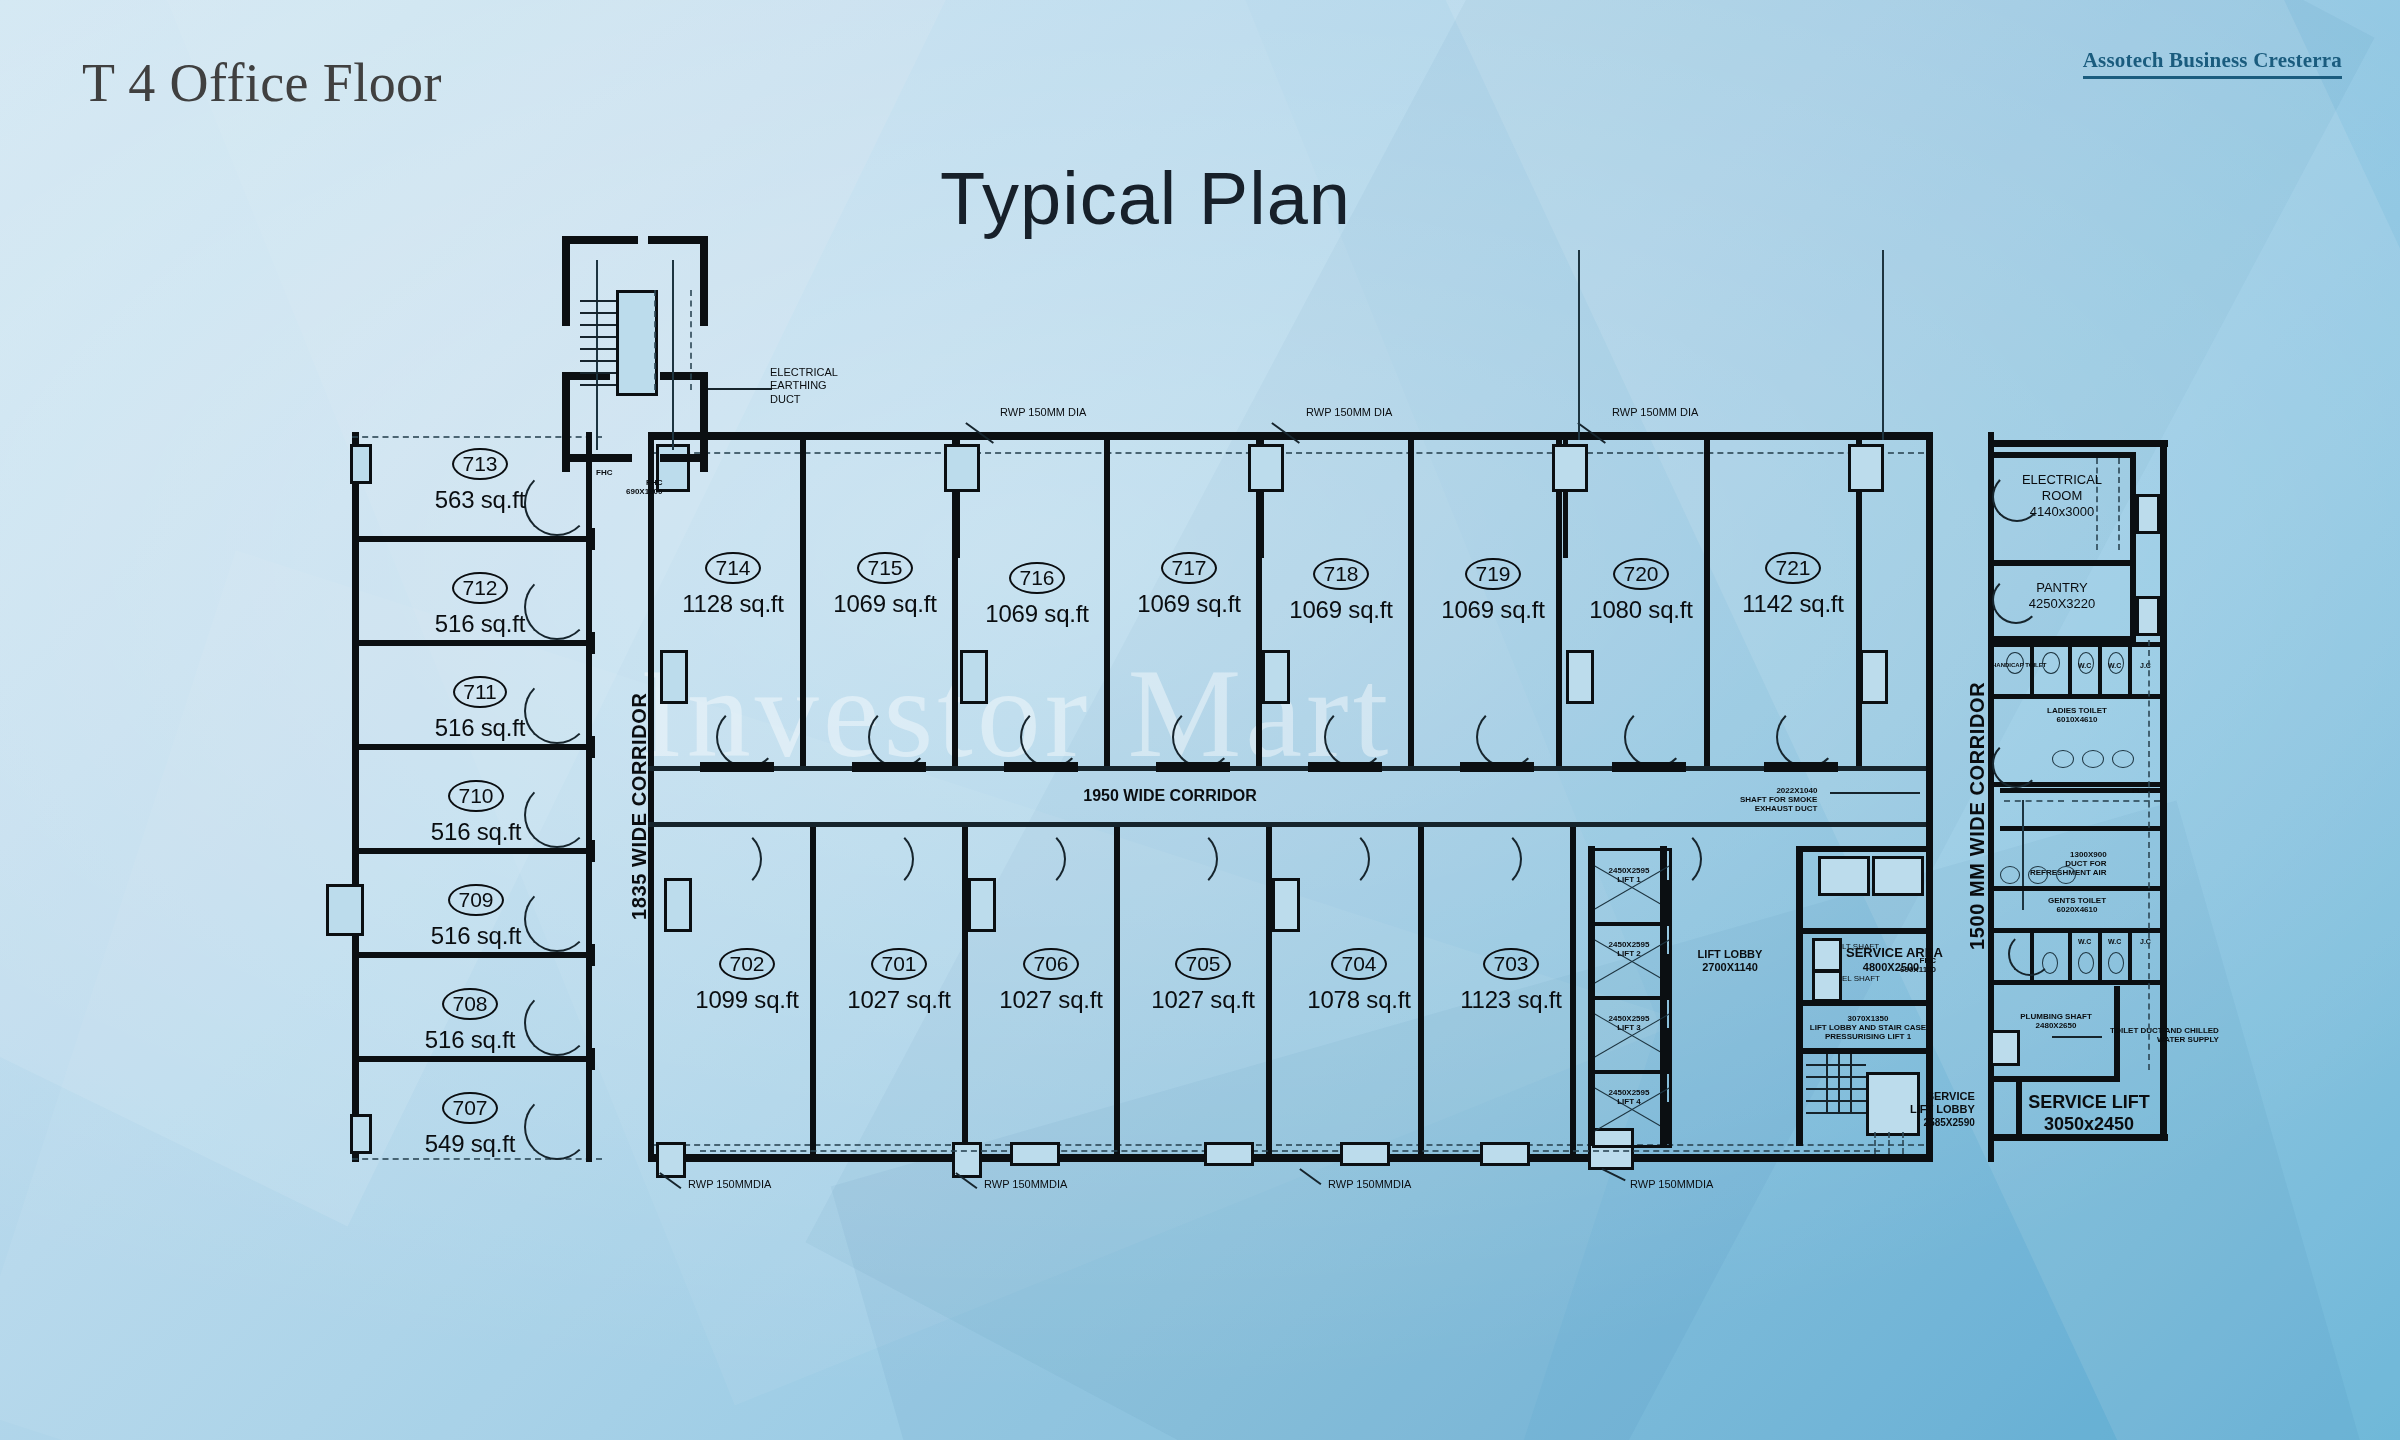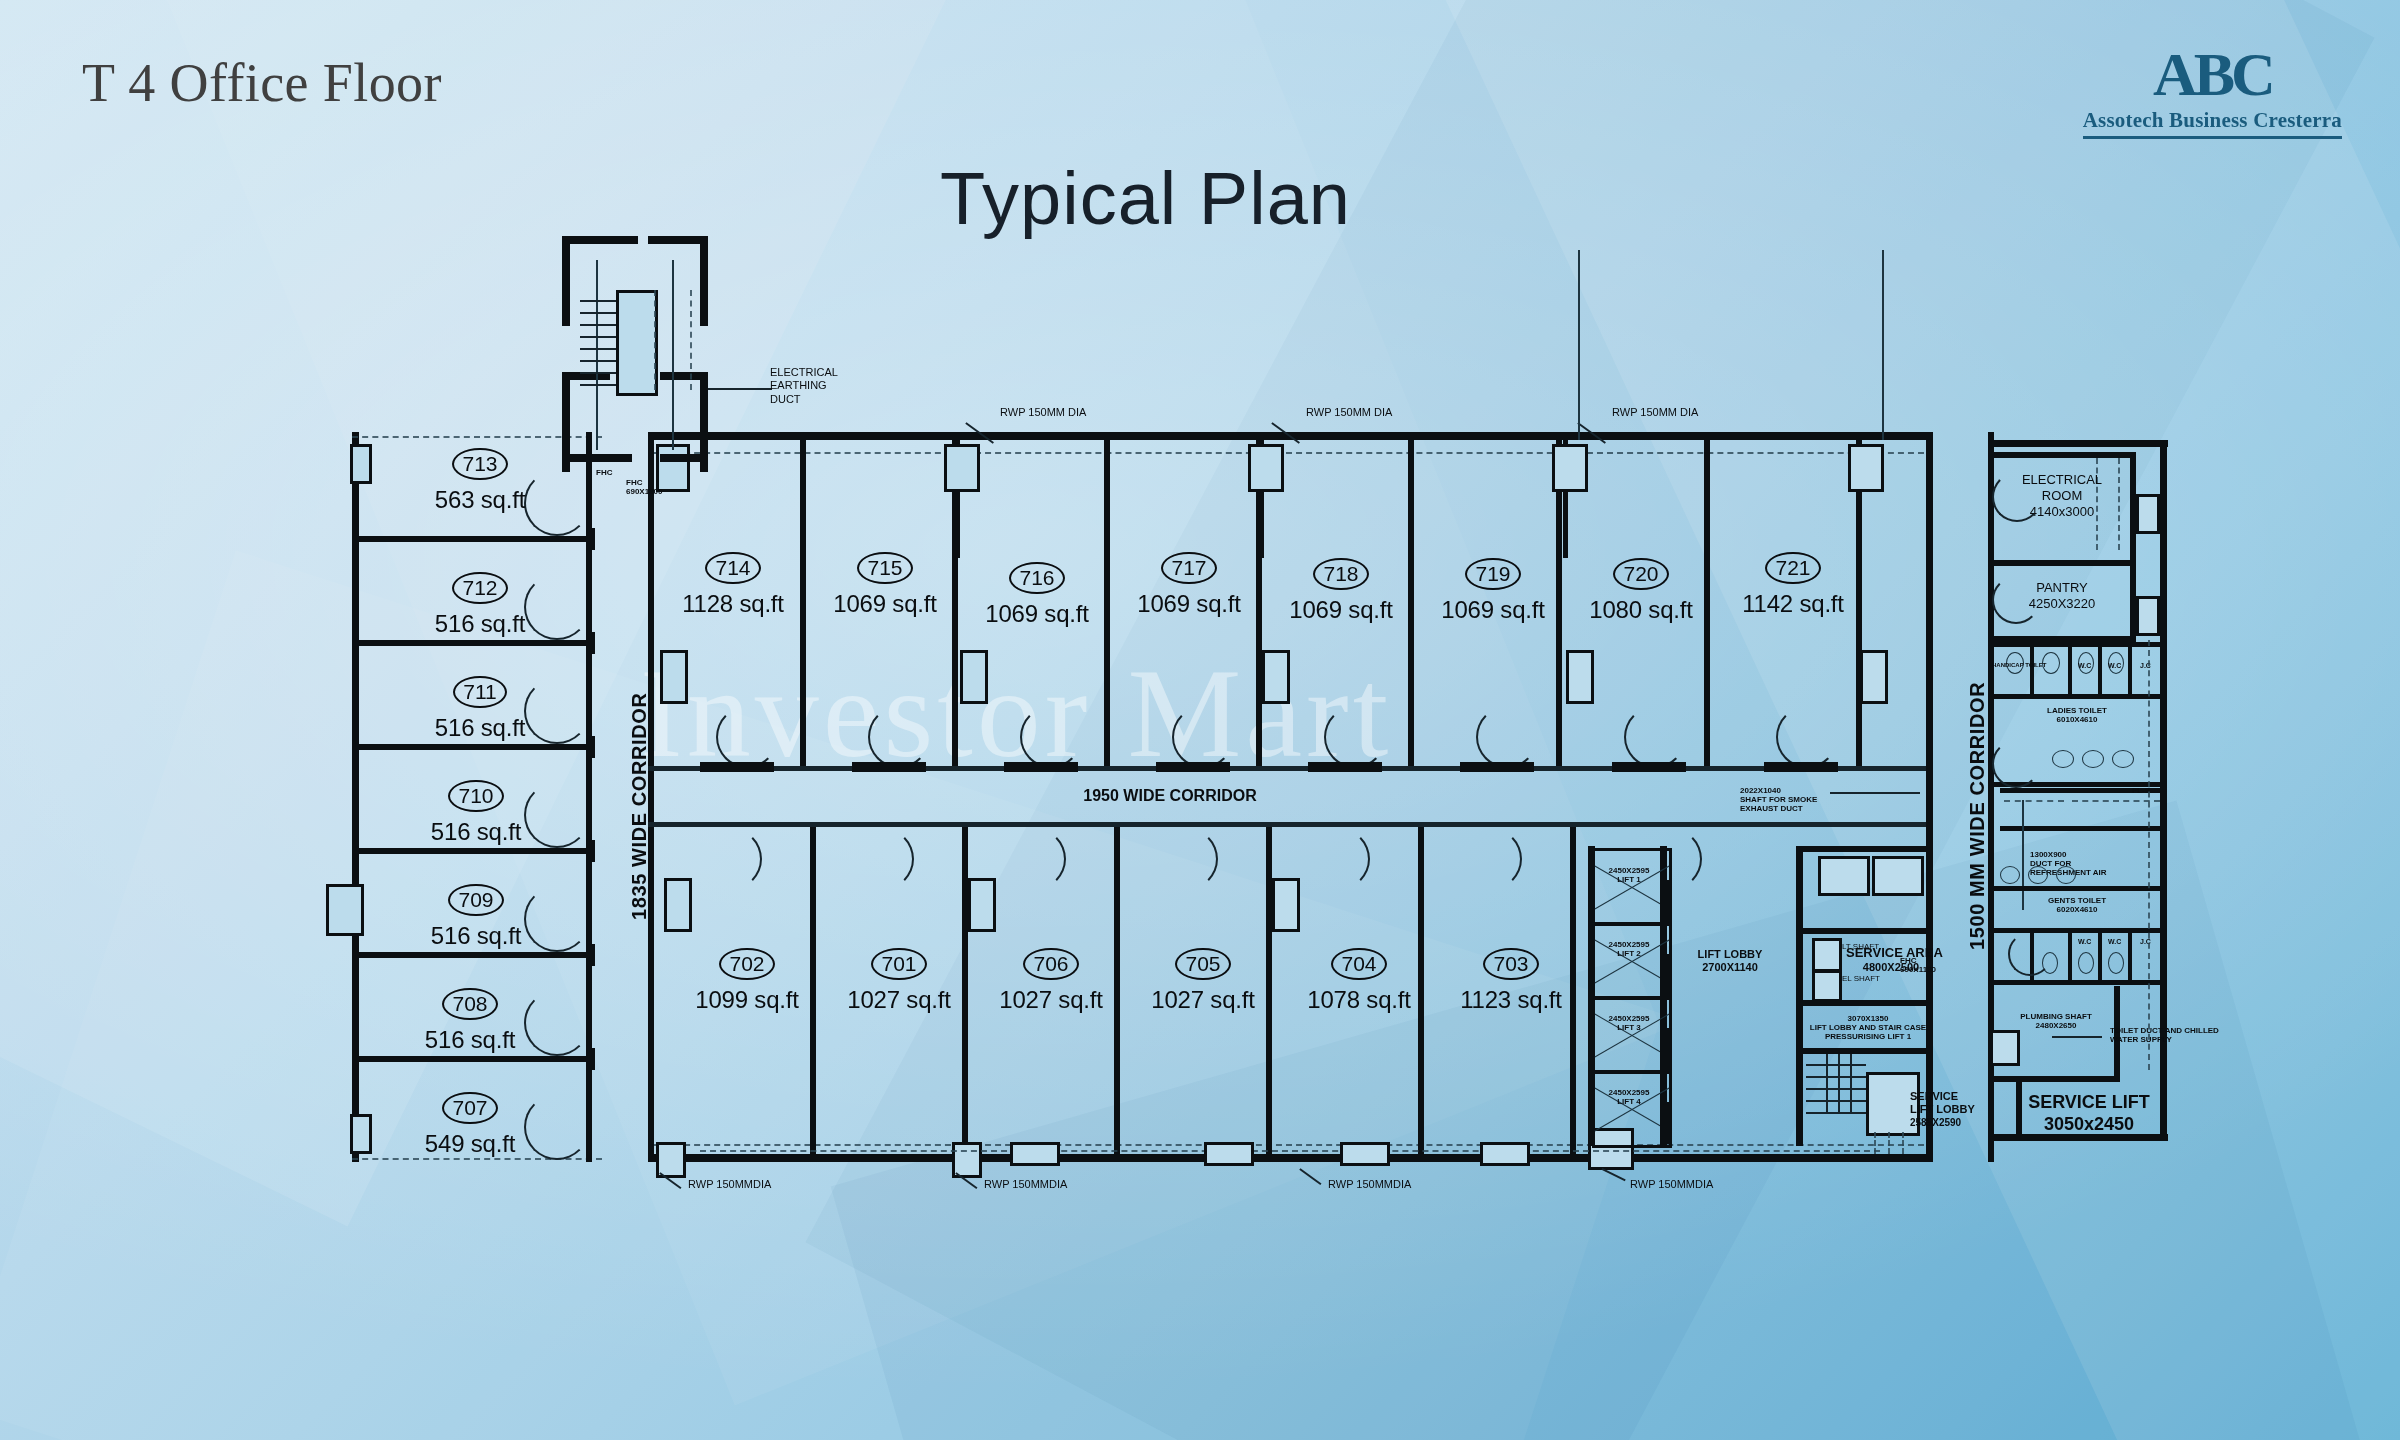"ABC" div.logo-mark { html: <div>ABC</div> -> none }
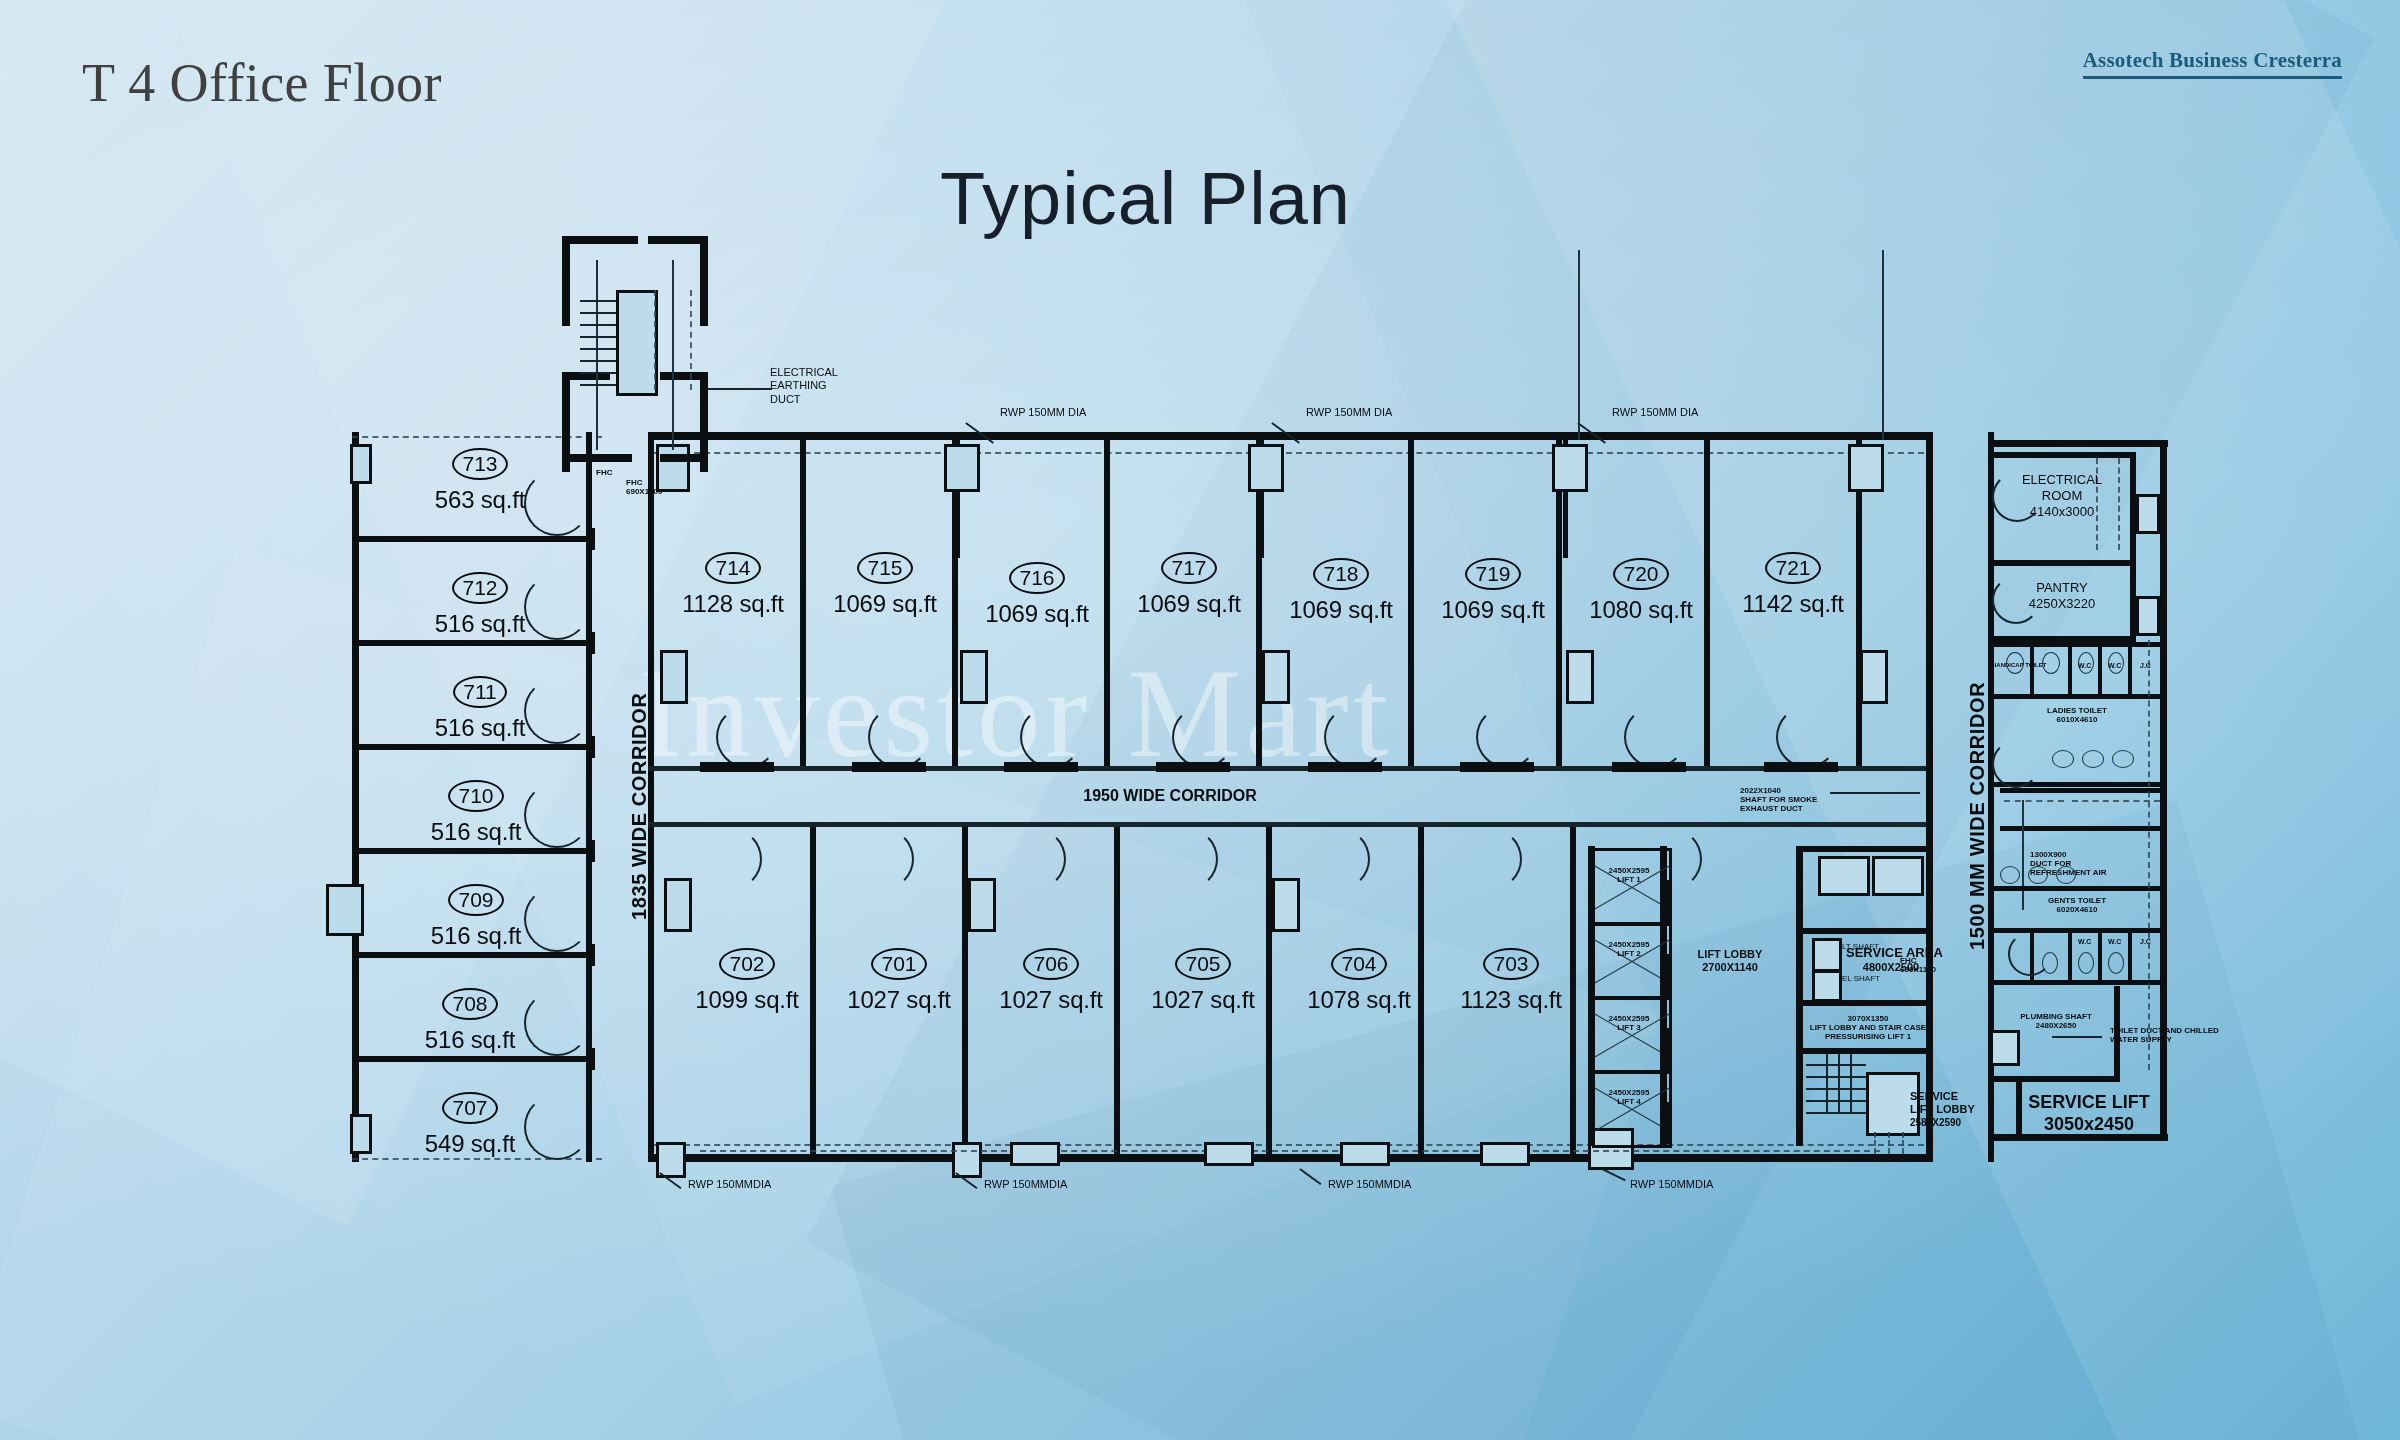"FHC" .lbl.b { text-align: none -> right }
